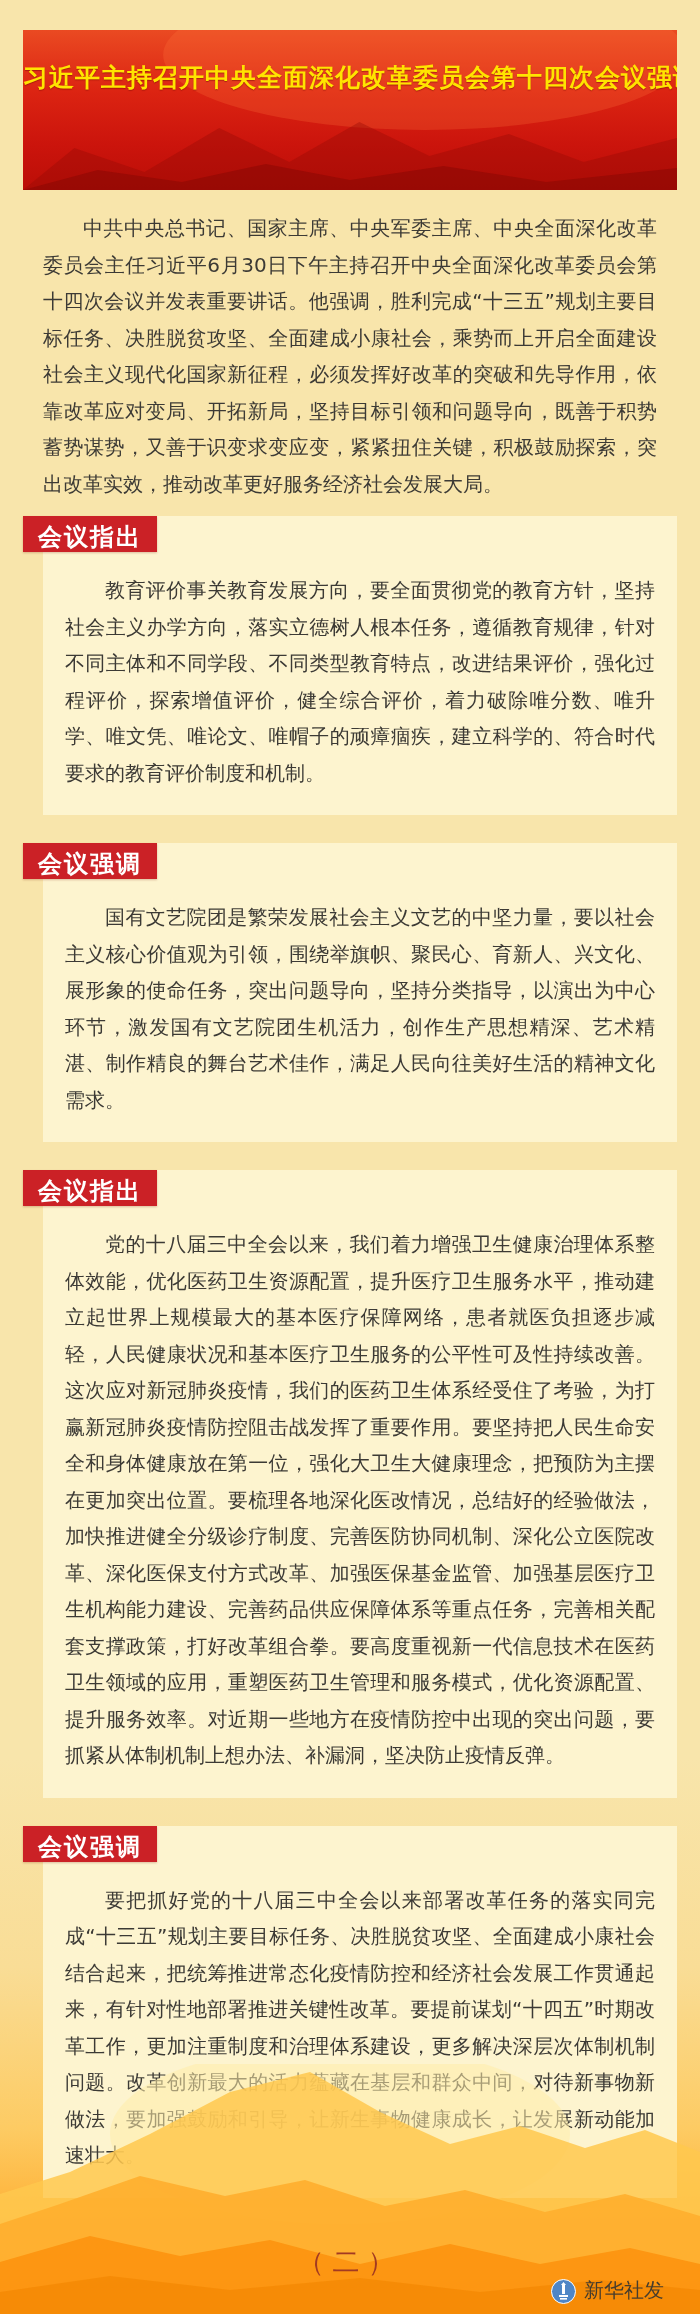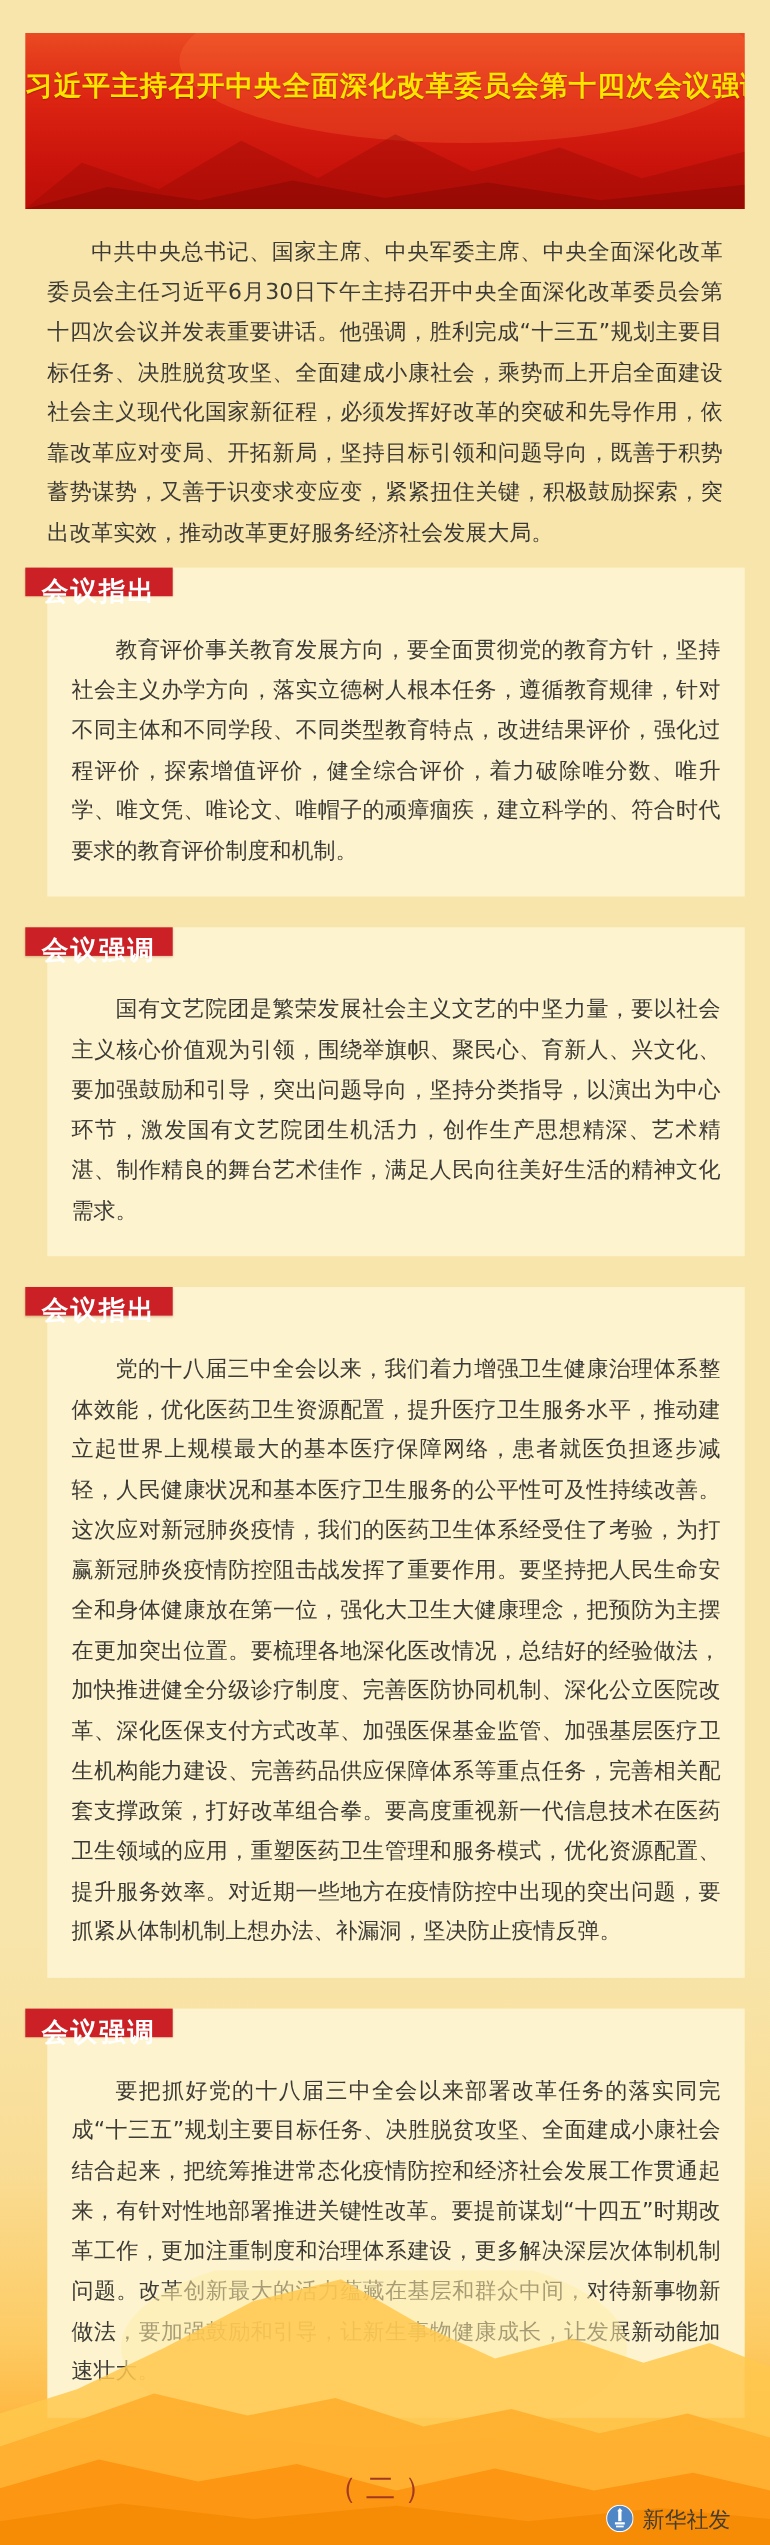"会议指出" .badge { height: 26px -> 36px }
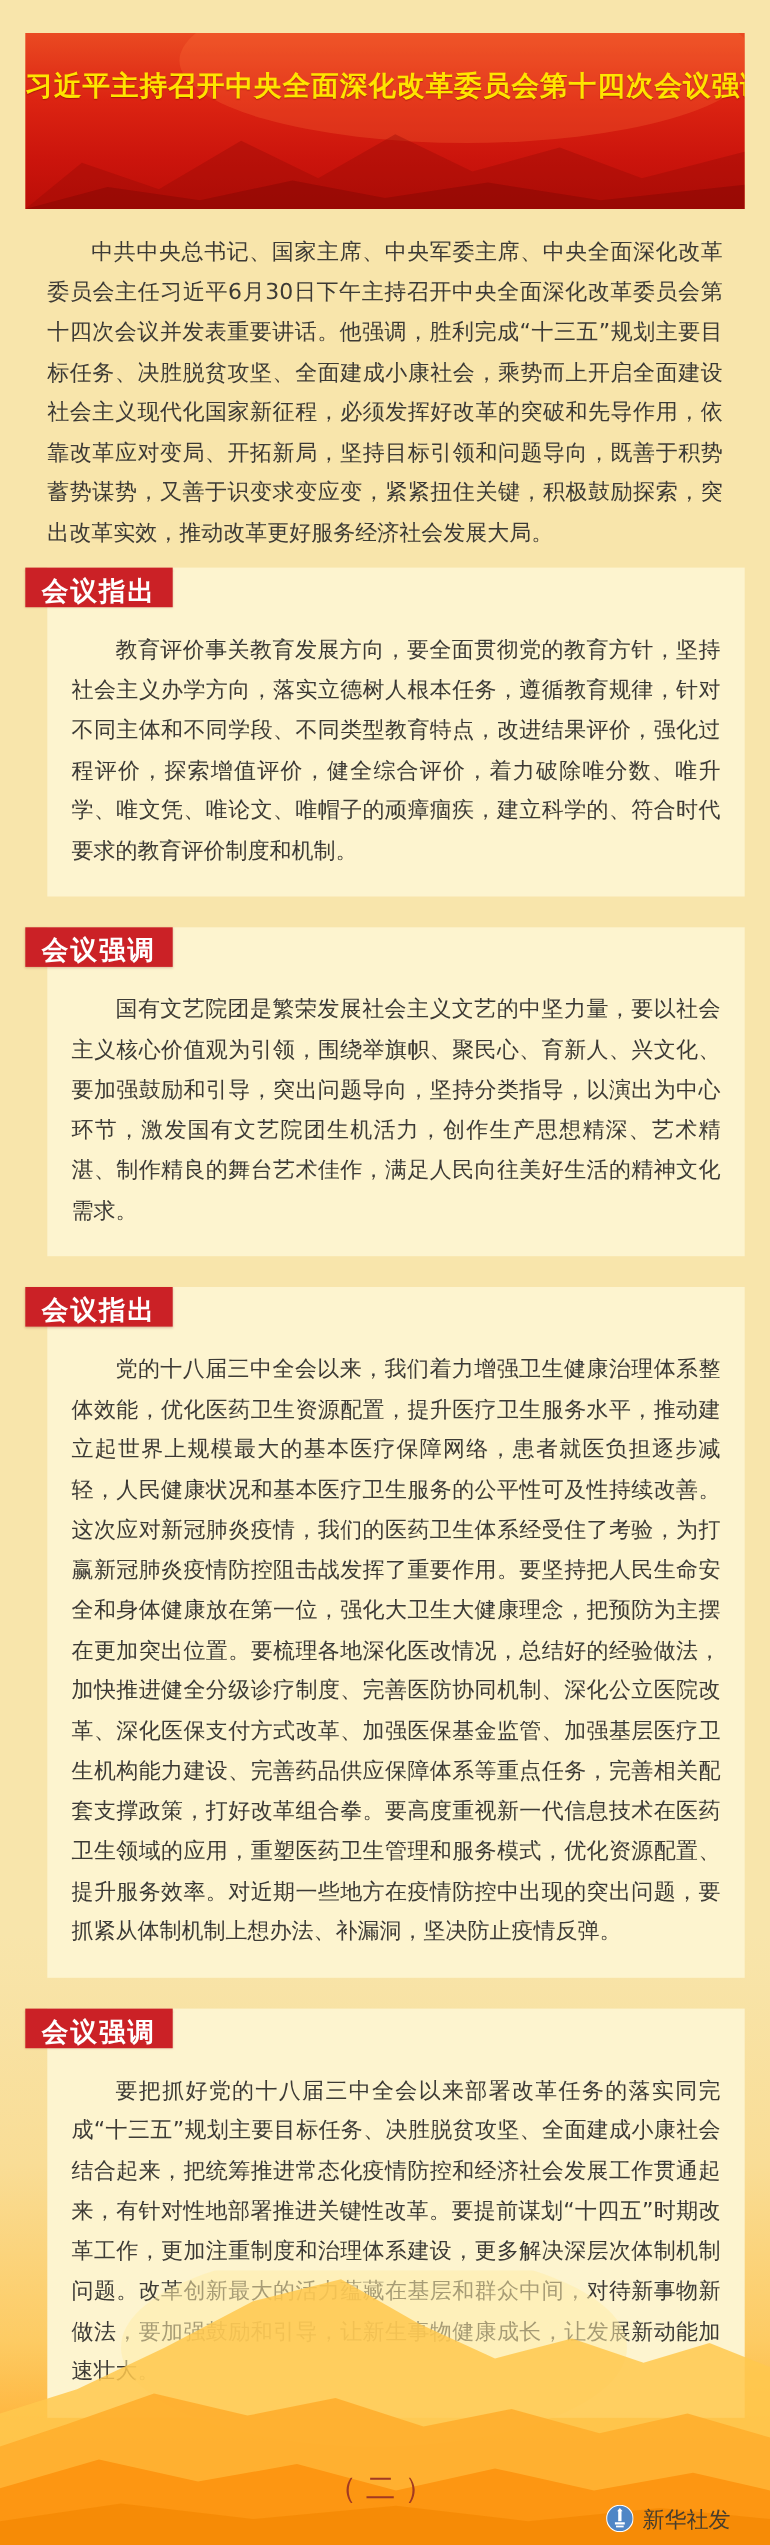"国有文艺院团是繁荣发展社会主义文艺的中坚力量，要以社会主义核心价值观为引领，围绕" p.sec-text { text: 要加强鼓励和引导 -> 展形象的使命任务 }
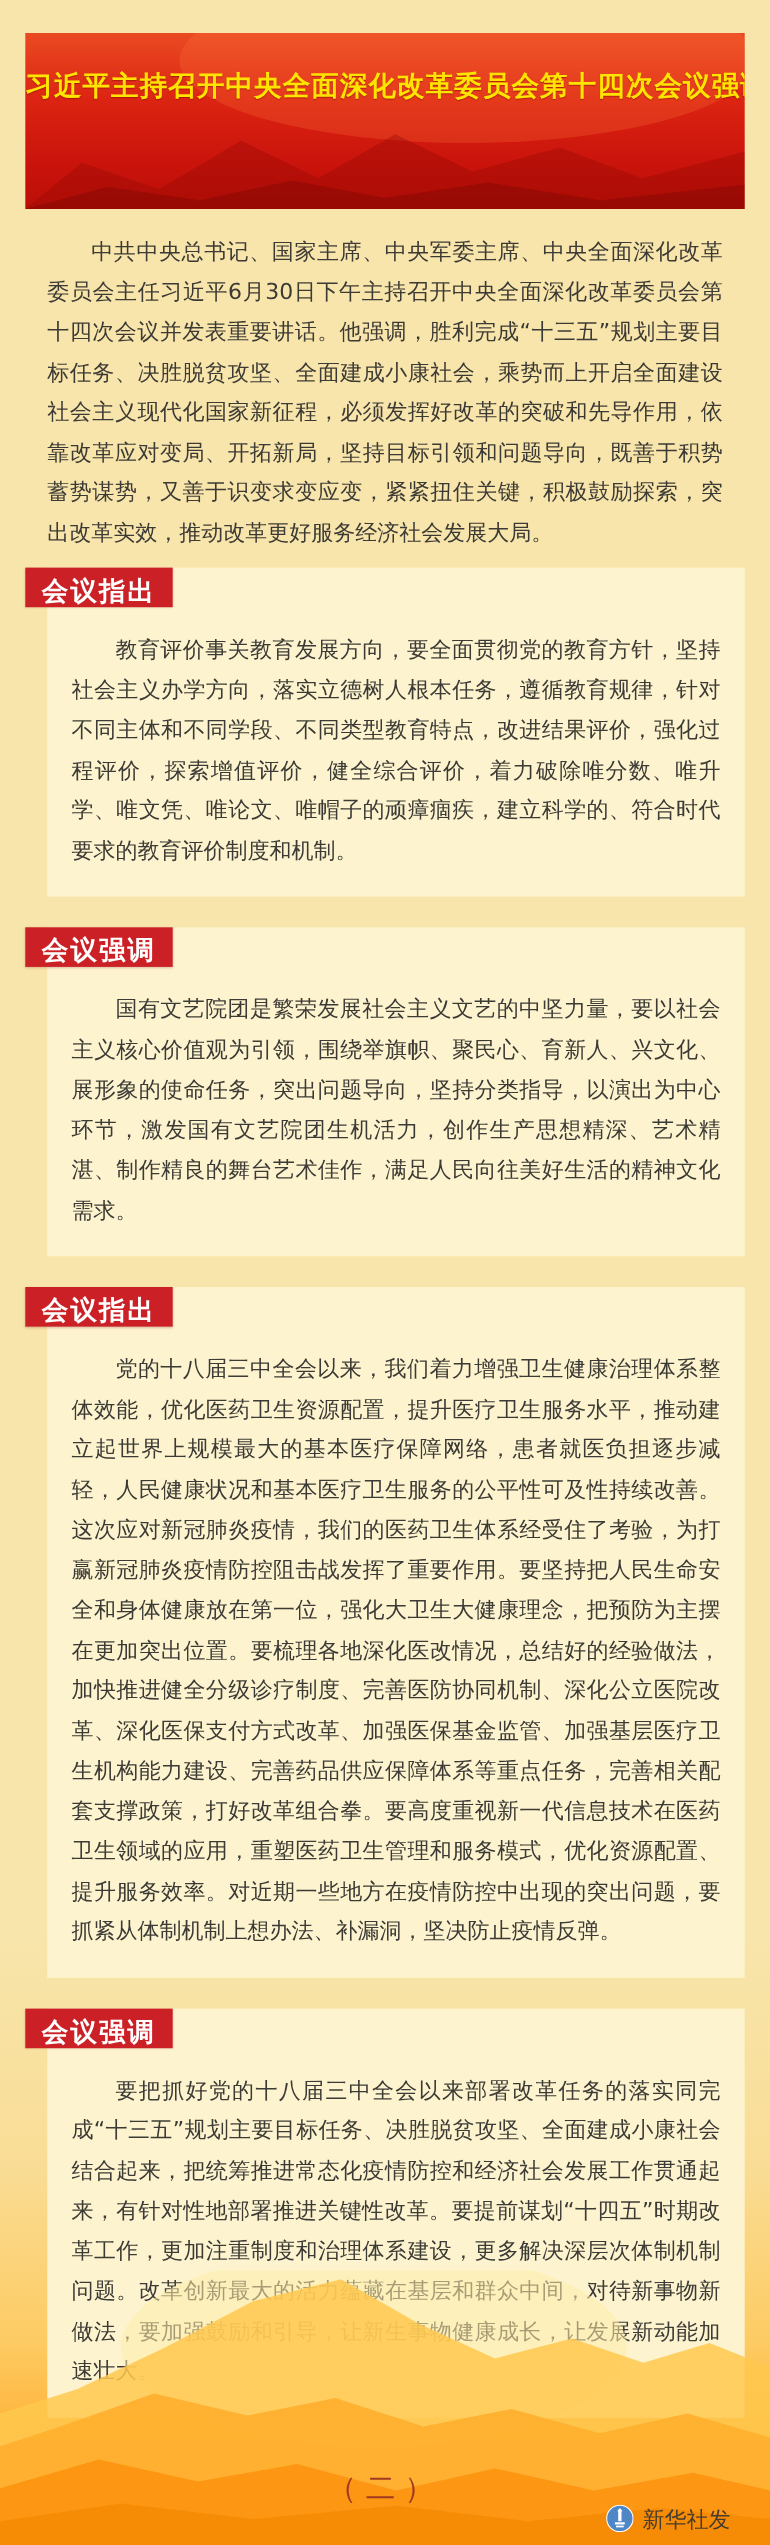"新华社发" .credit { align-items: flex-start -> flex-end }
